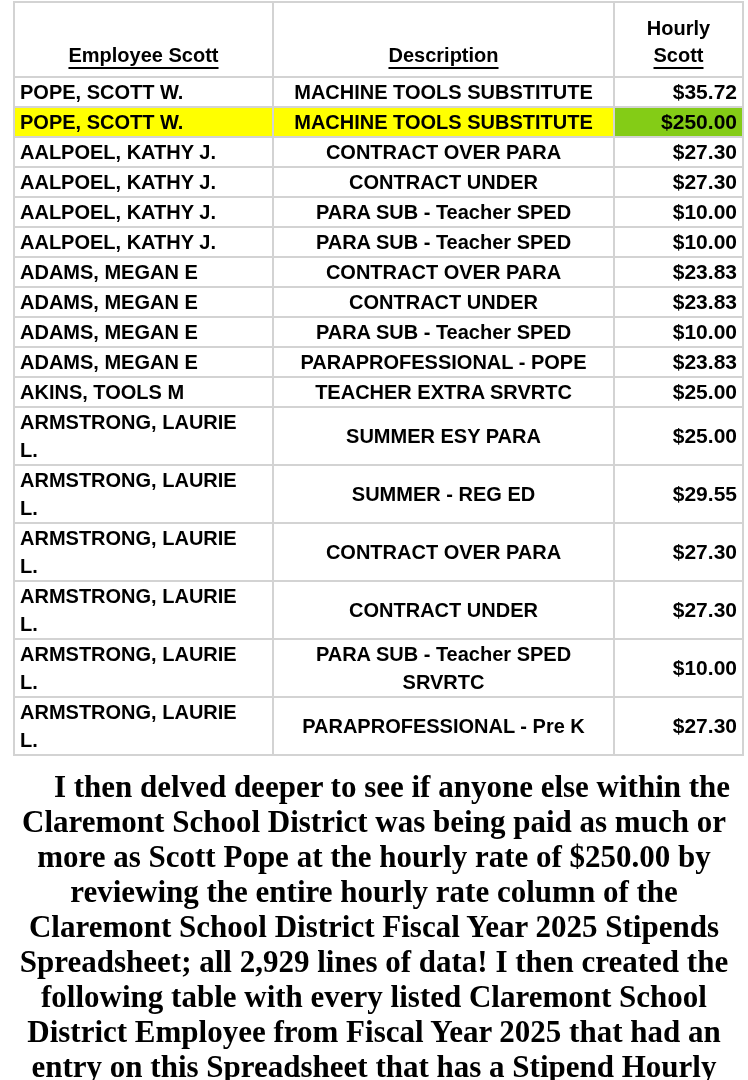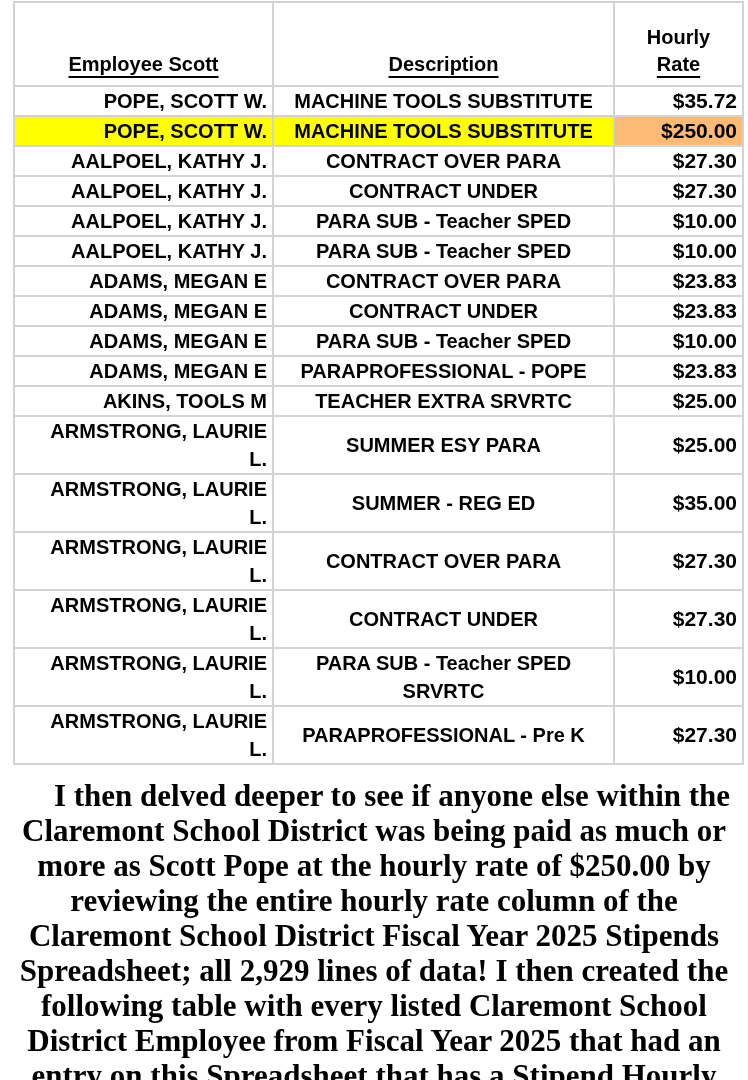"Hourly" th { padding: 21px 4px 7px 4px -> 12px 4px 7px 4px }
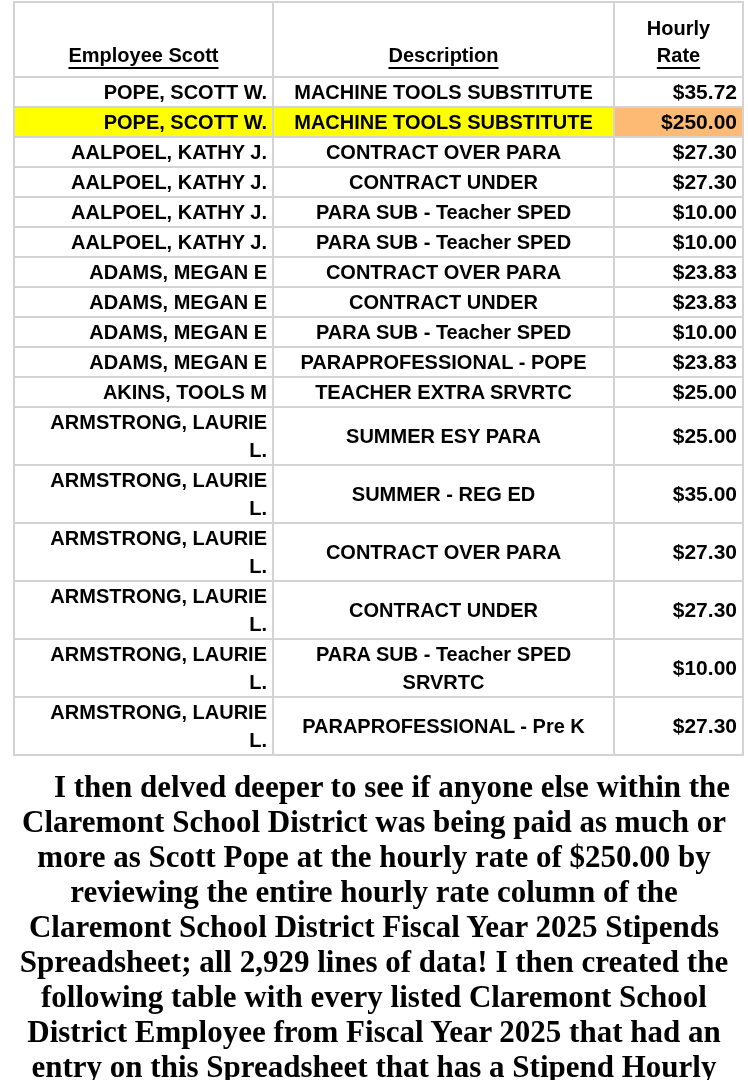"Rate" span.hdr-line { text: Rate -> Scott }
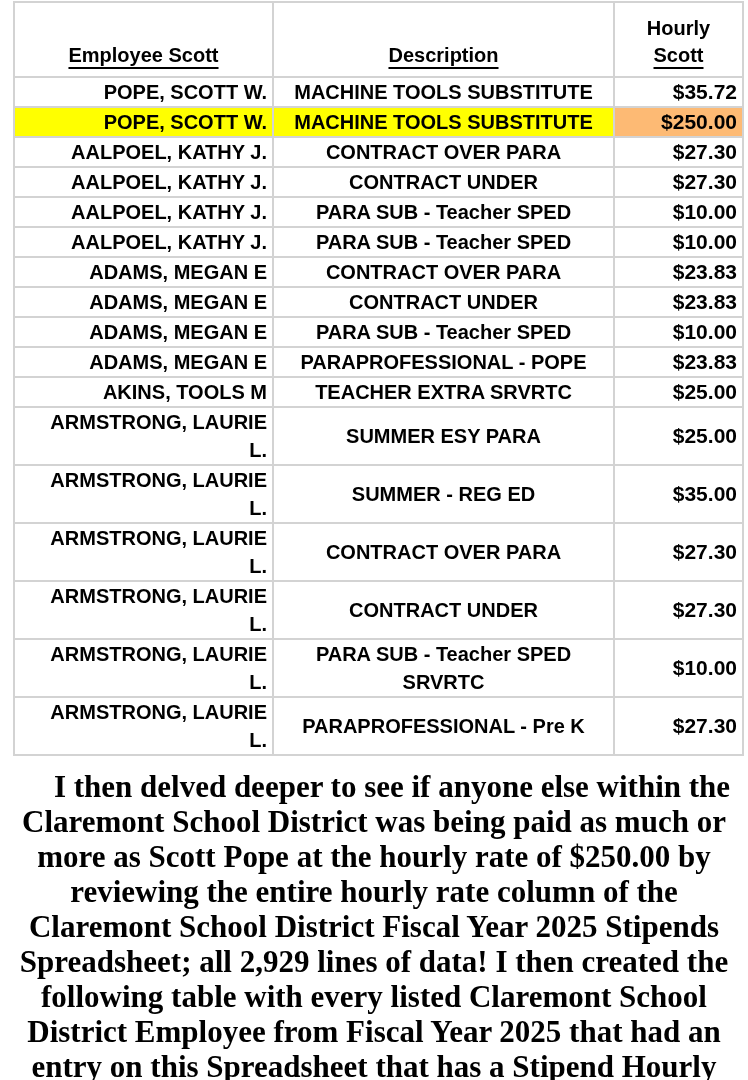"POPE, SCOTT W." td.col-name { text-align: right -> left }
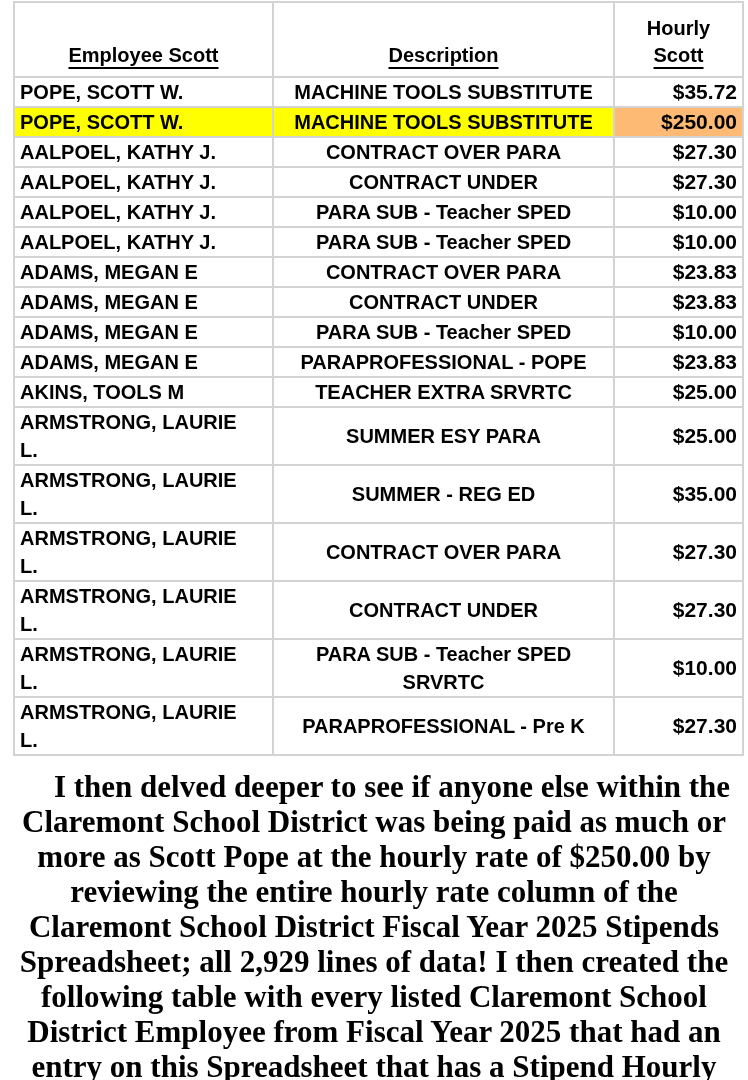"$250.00" td.col-rate { background: #fdba74 -> #84cc16 }
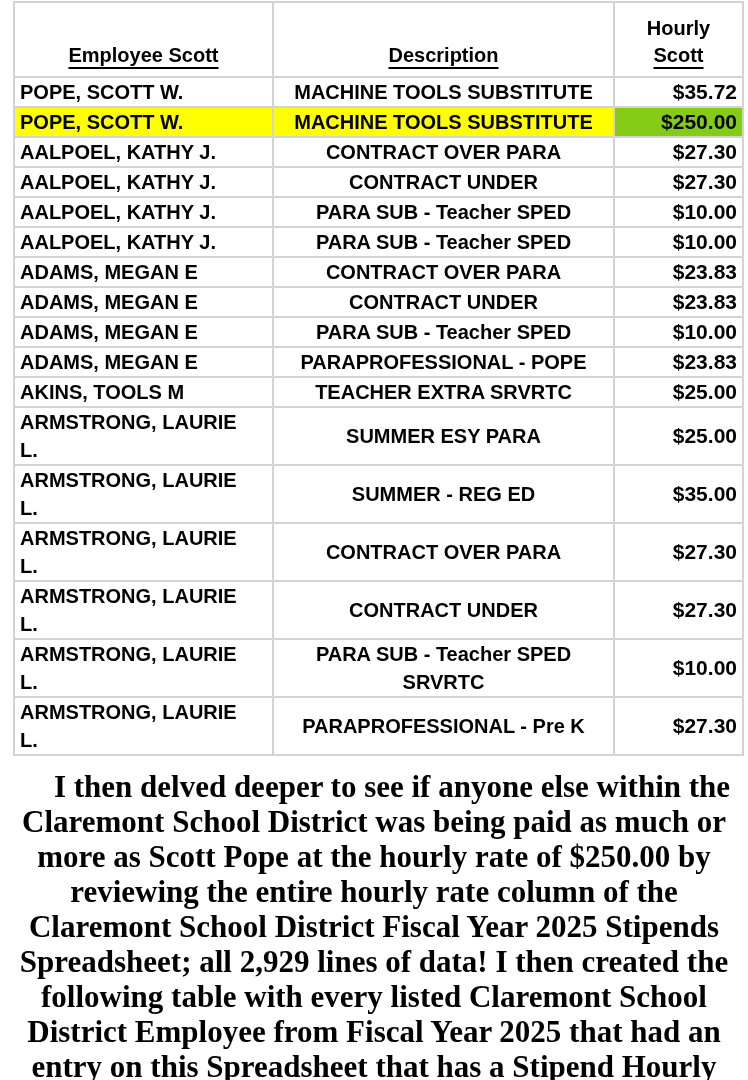"$35.00" td.col-rate { text: $35.00 -> $29.55 }
